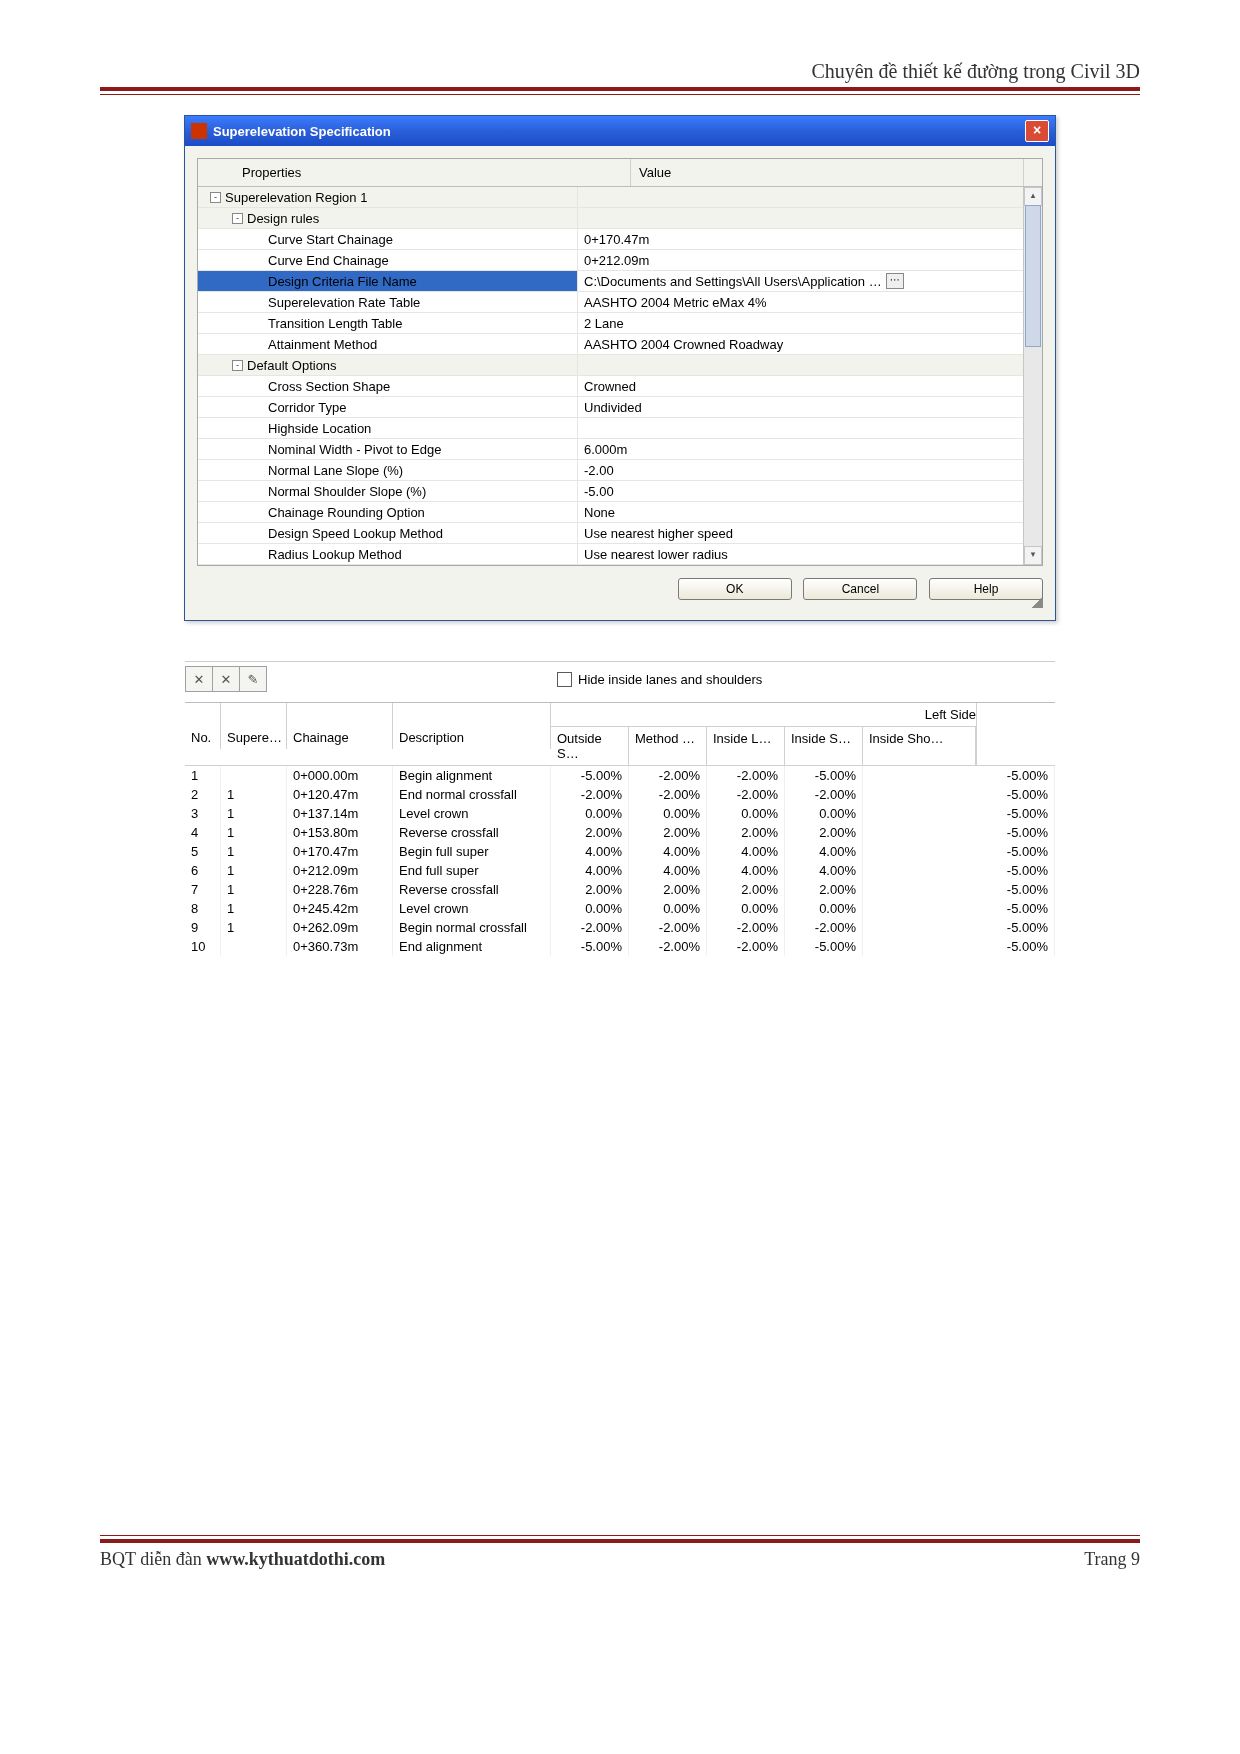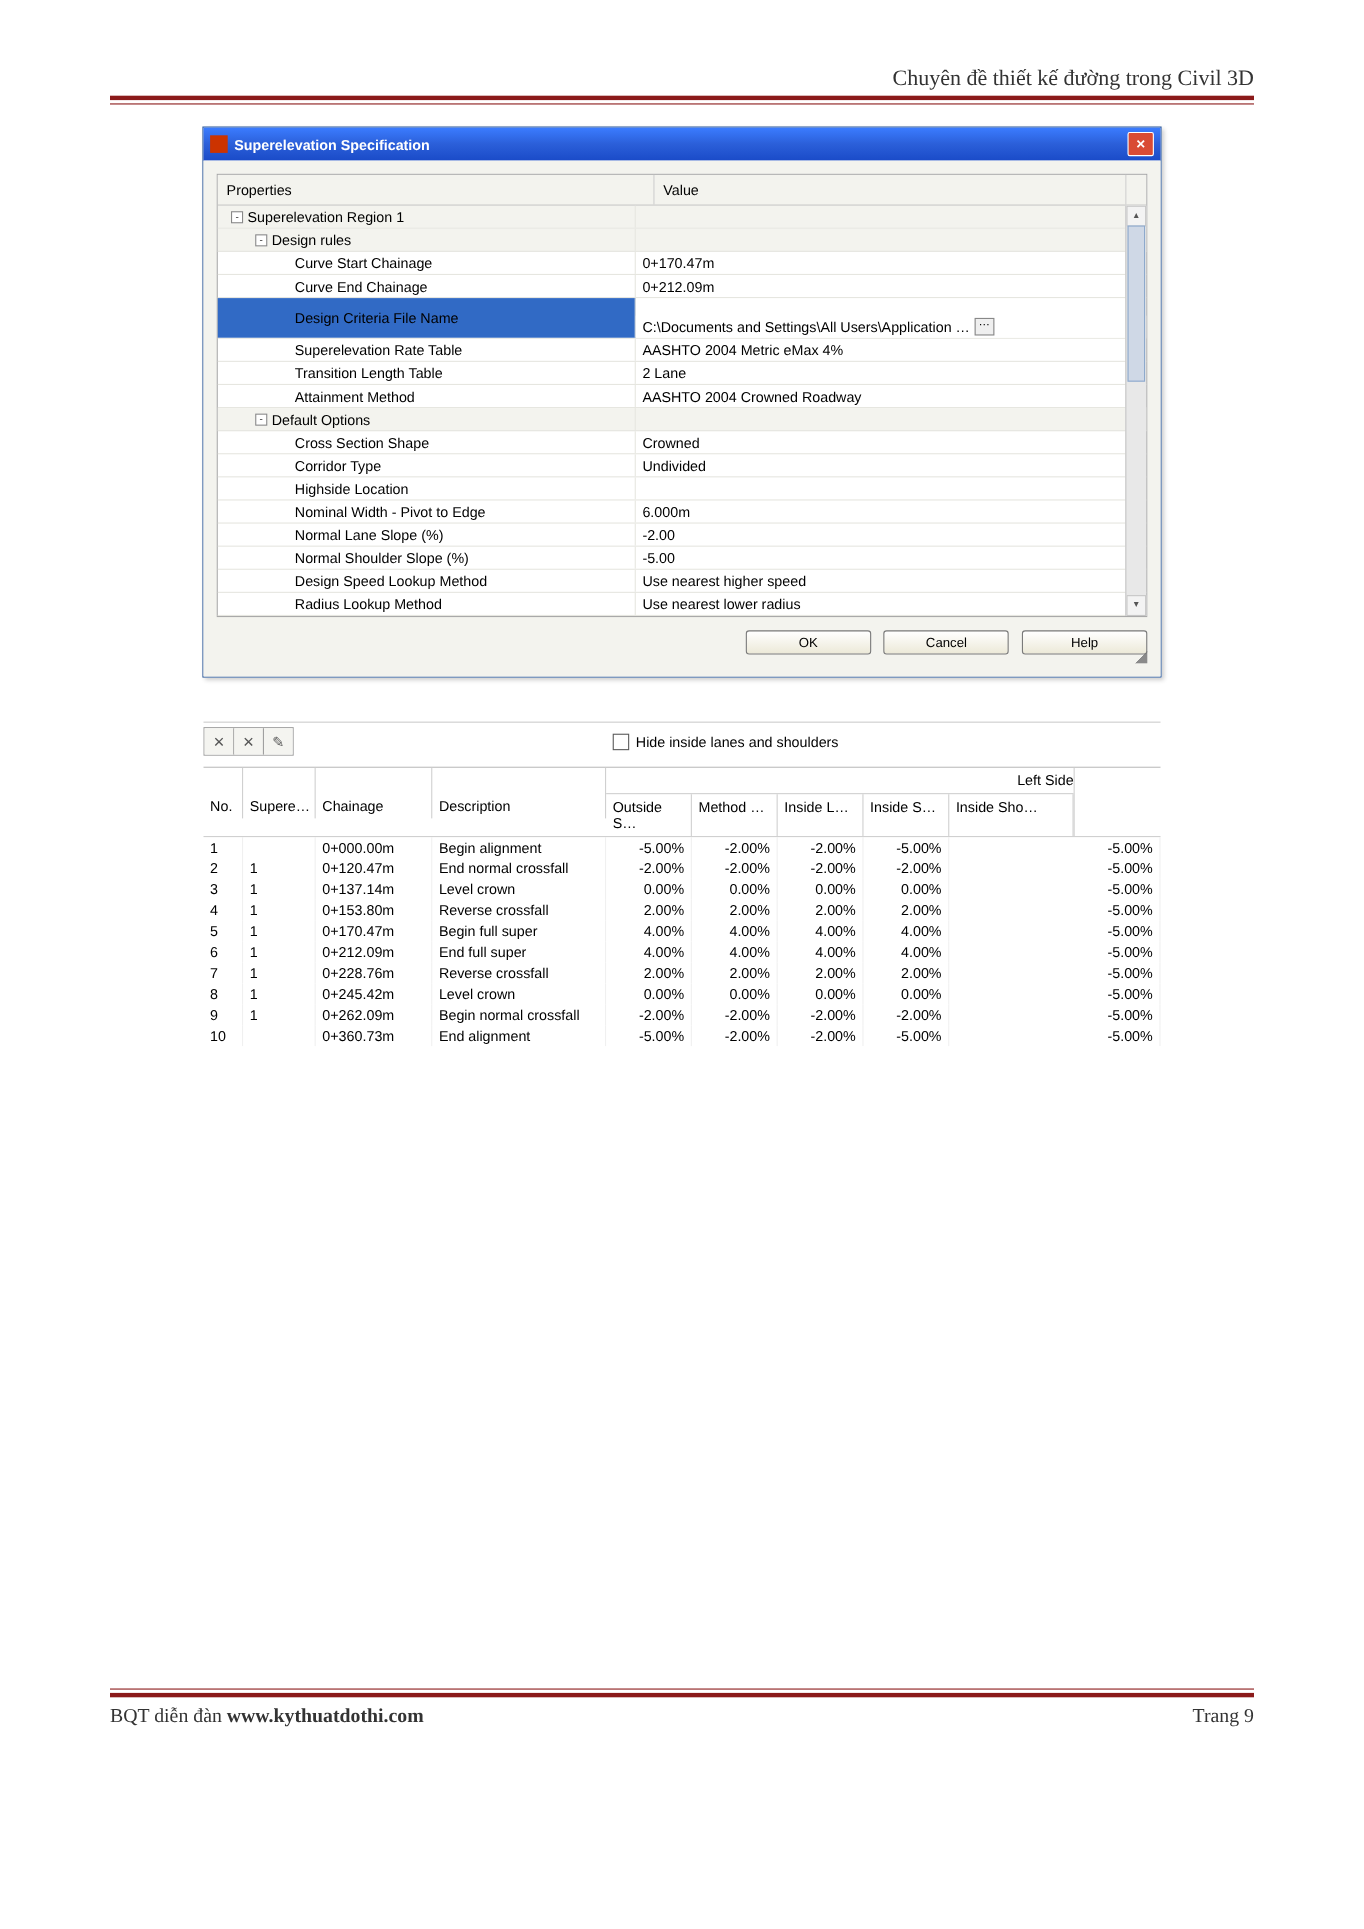"Properties" .propgrid-head .col-prop { margin-left: none -> 36px }
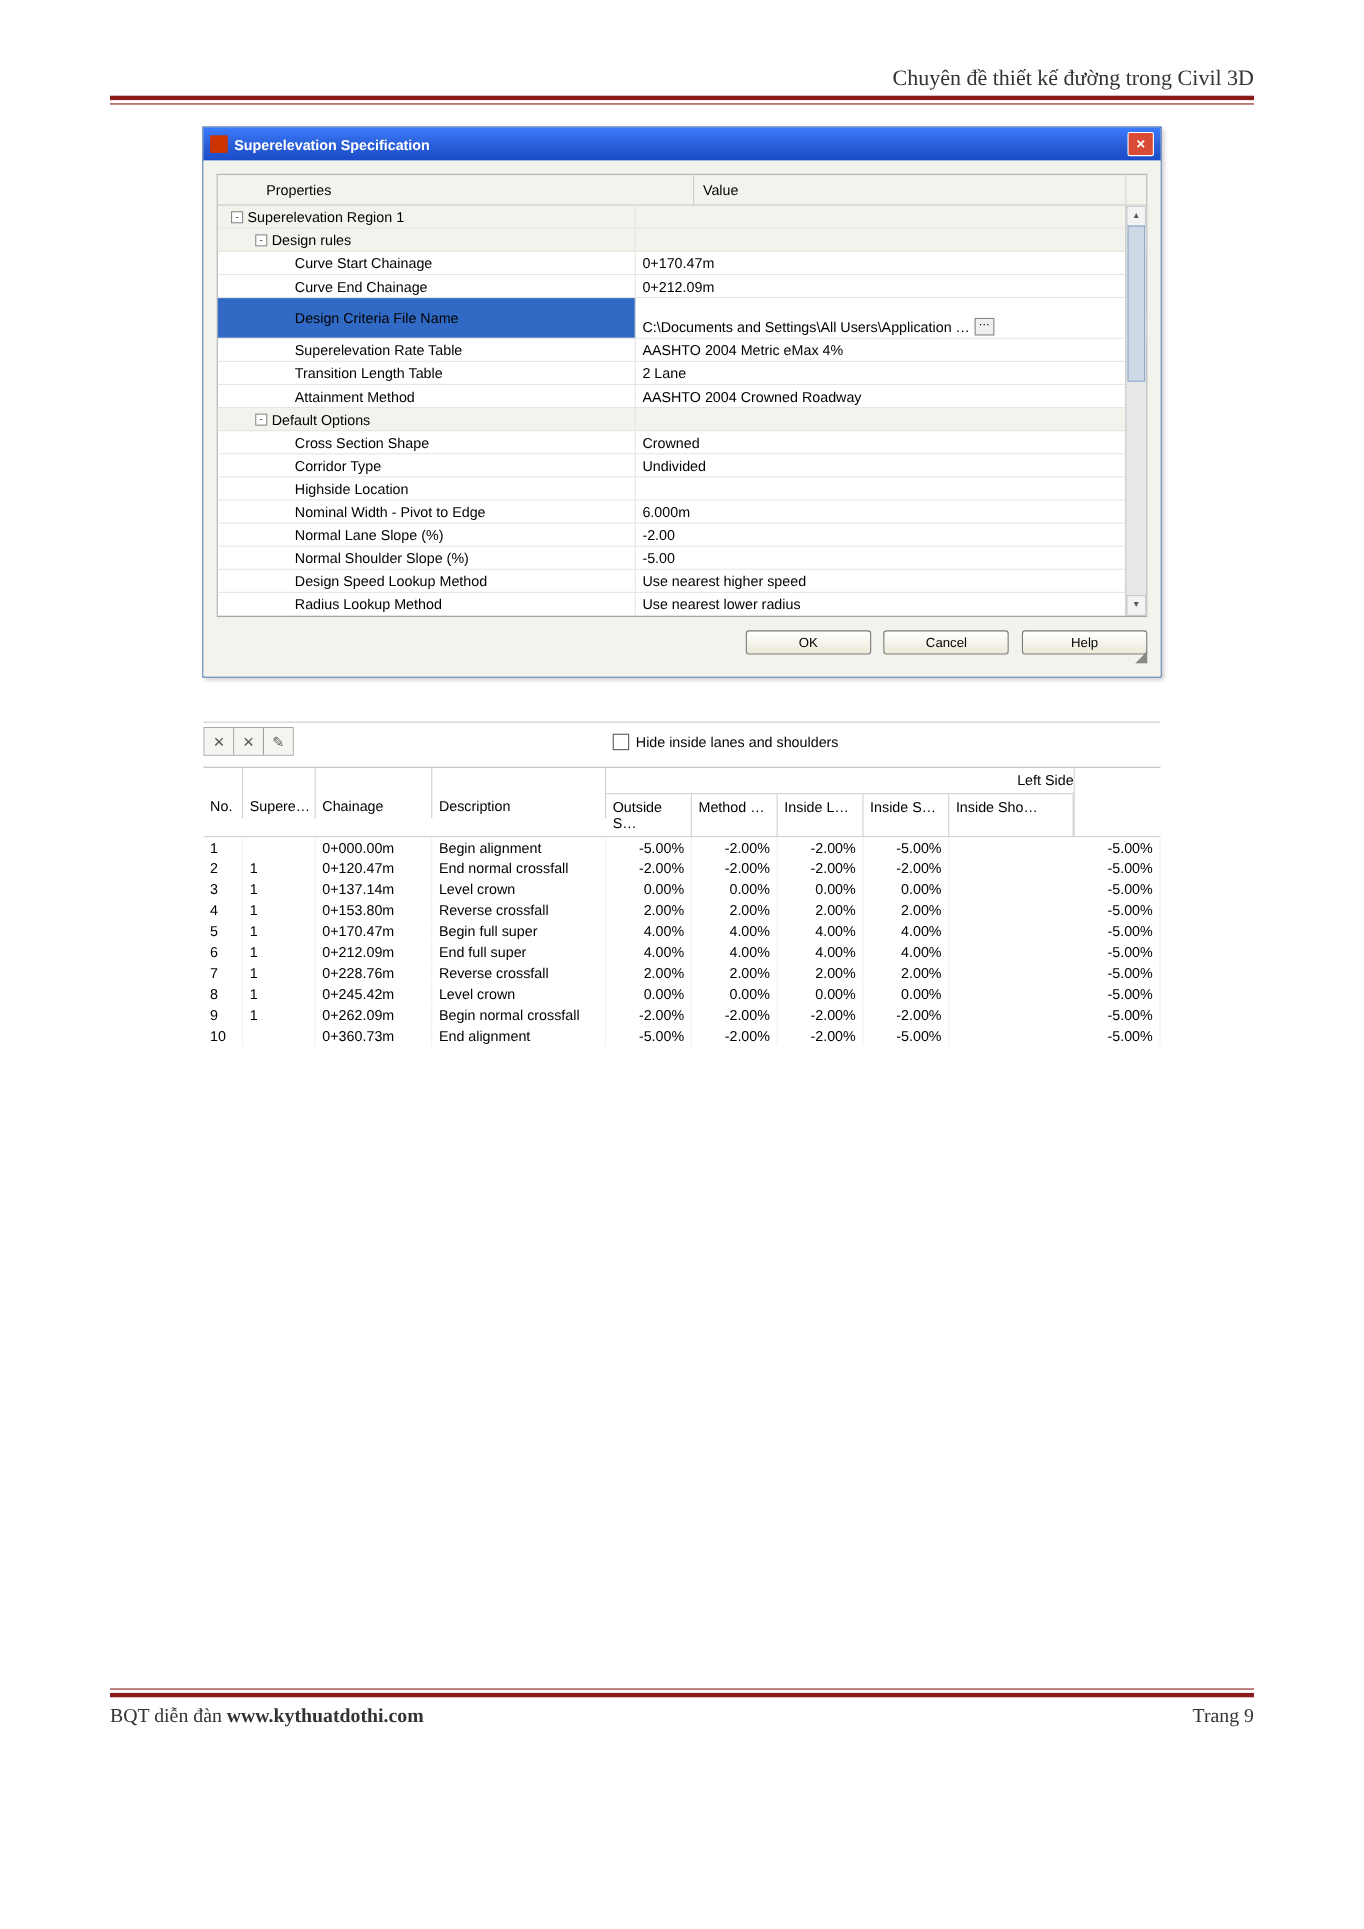"C:\Documents and Settings\All" div.cell-val { margin-top: 16px -> none }
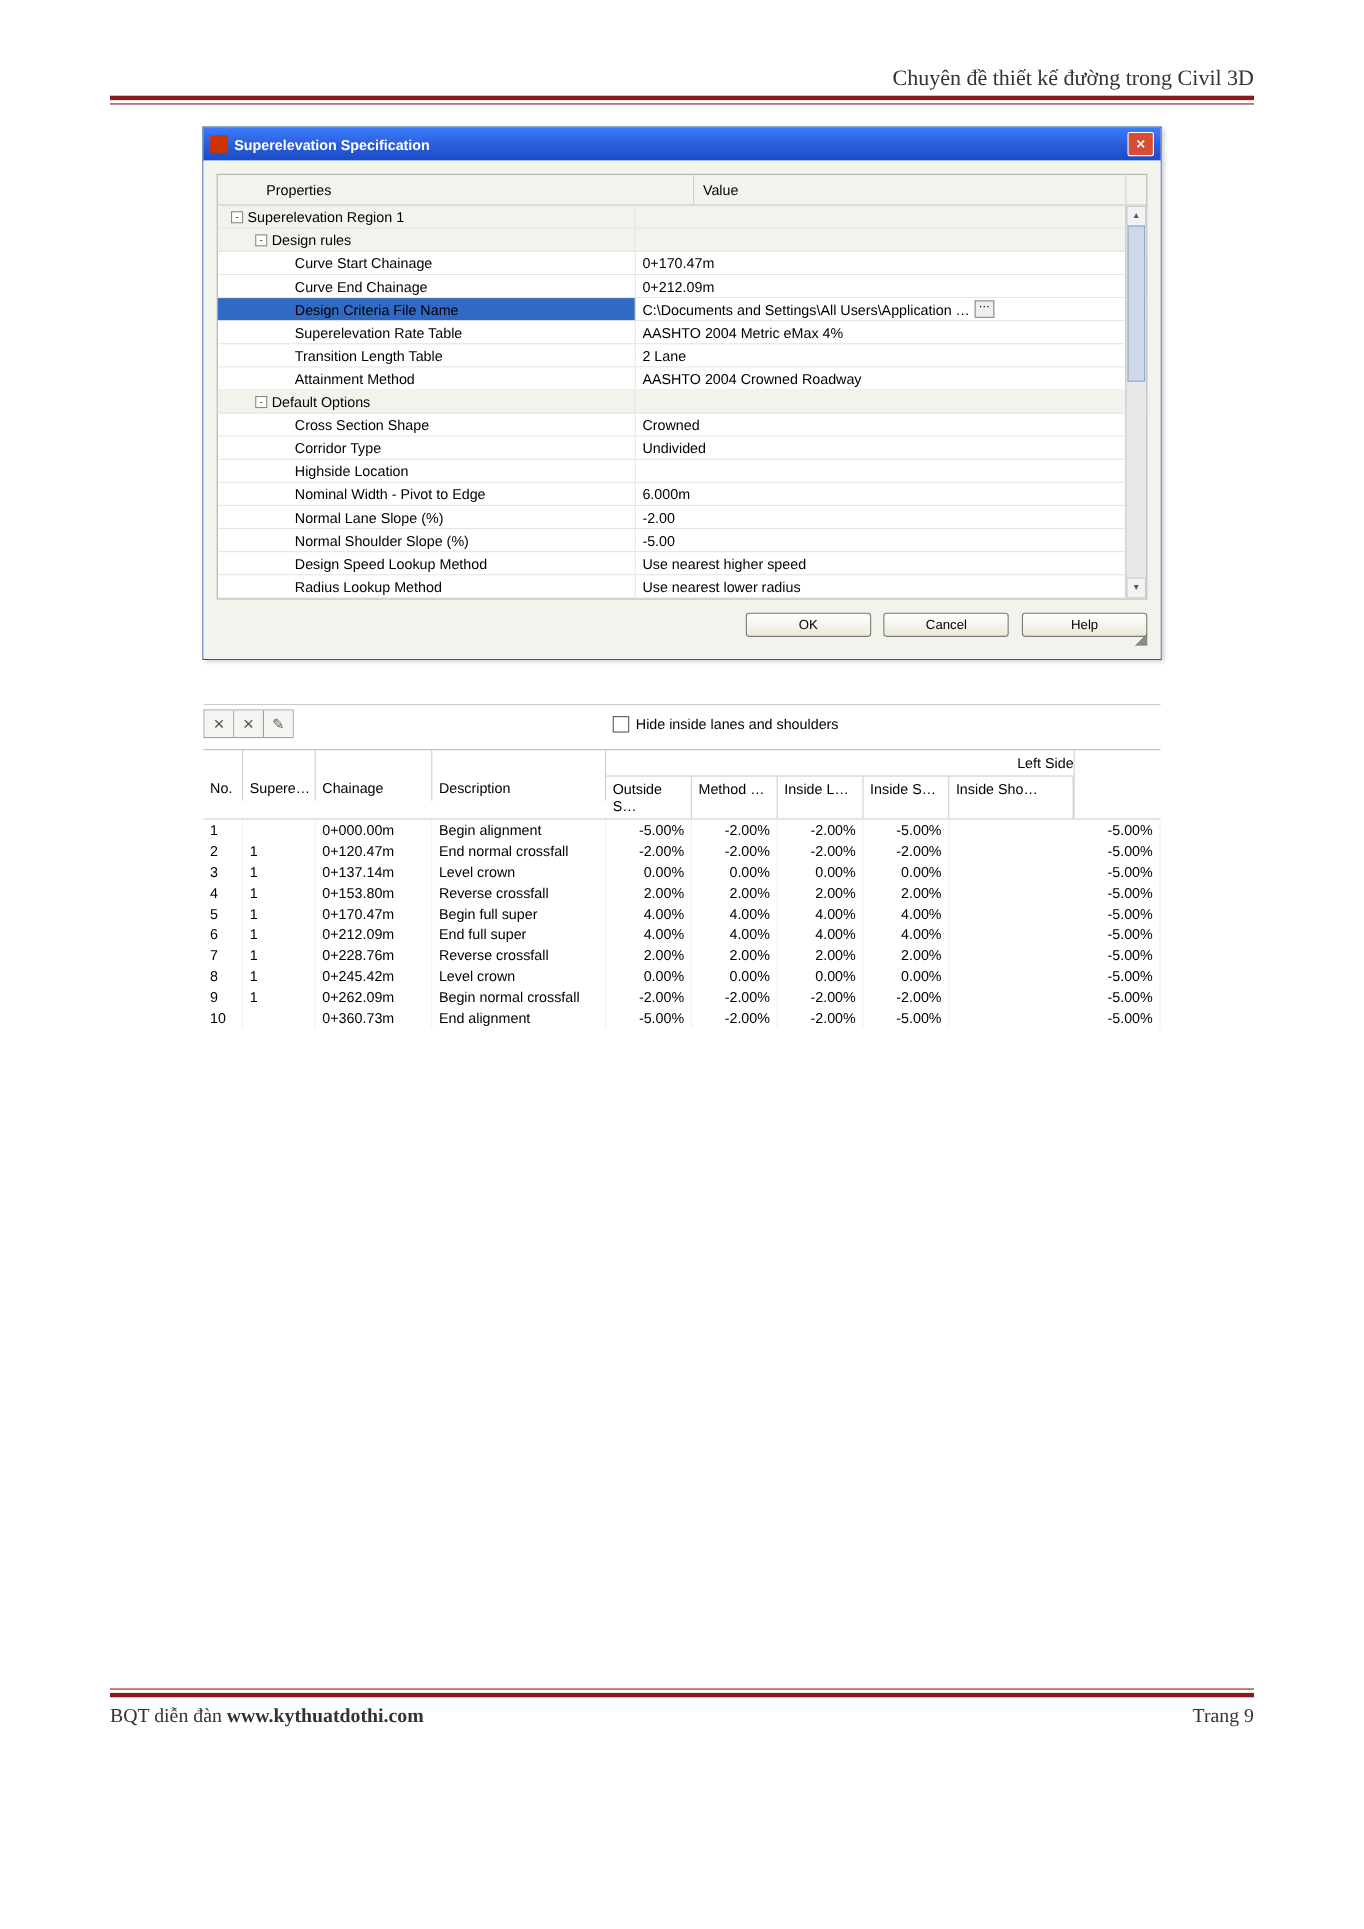"Chainage Rounding Option" div.prop-row { html: none -> <div> <div> <span></span> <span></span> <span>Chainage Rounding Option</span> </div> <div> <span>None</span> </div> </div> }
